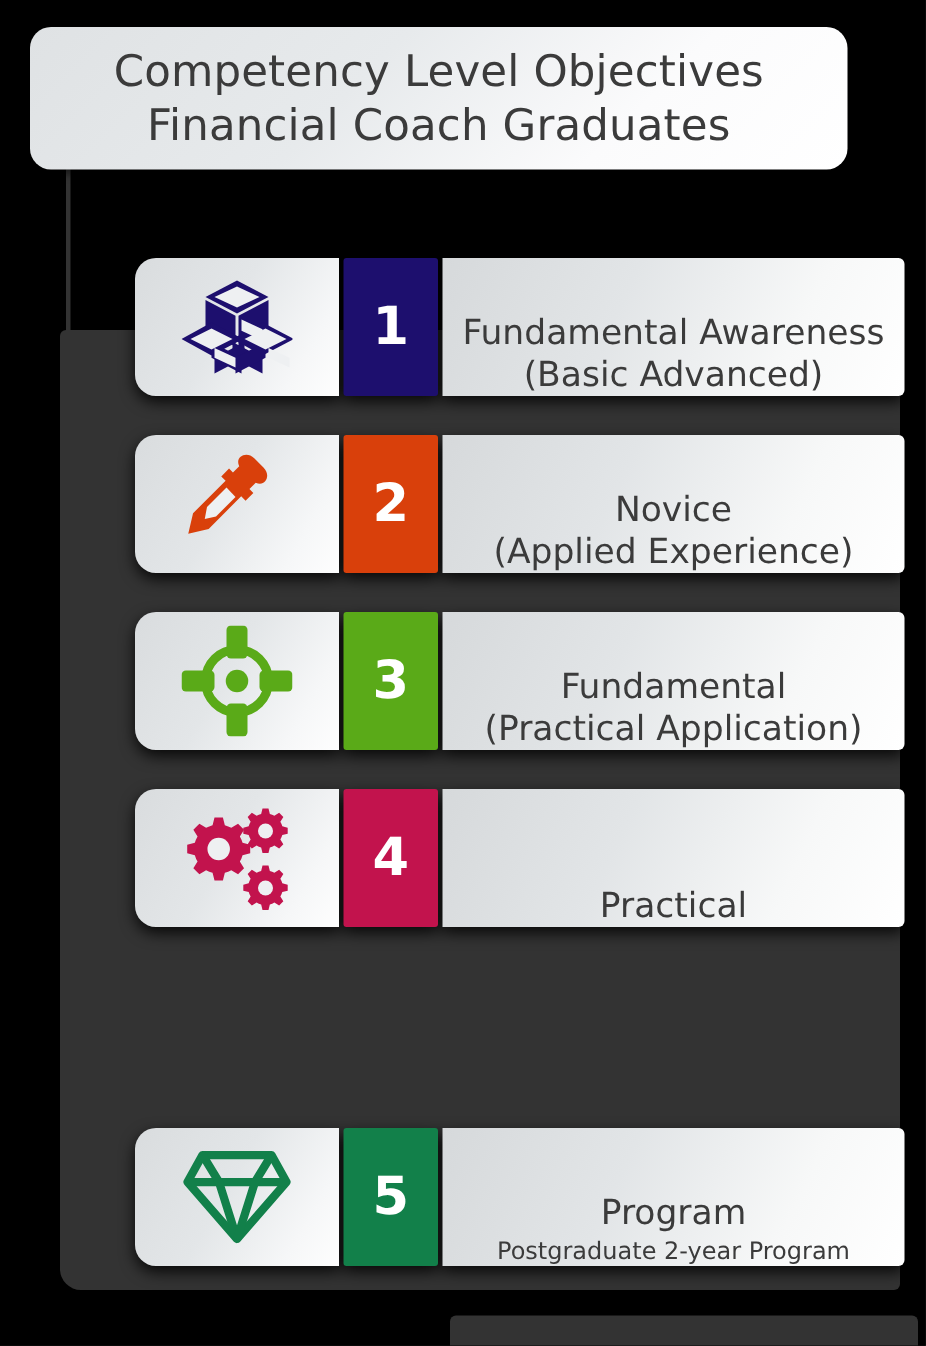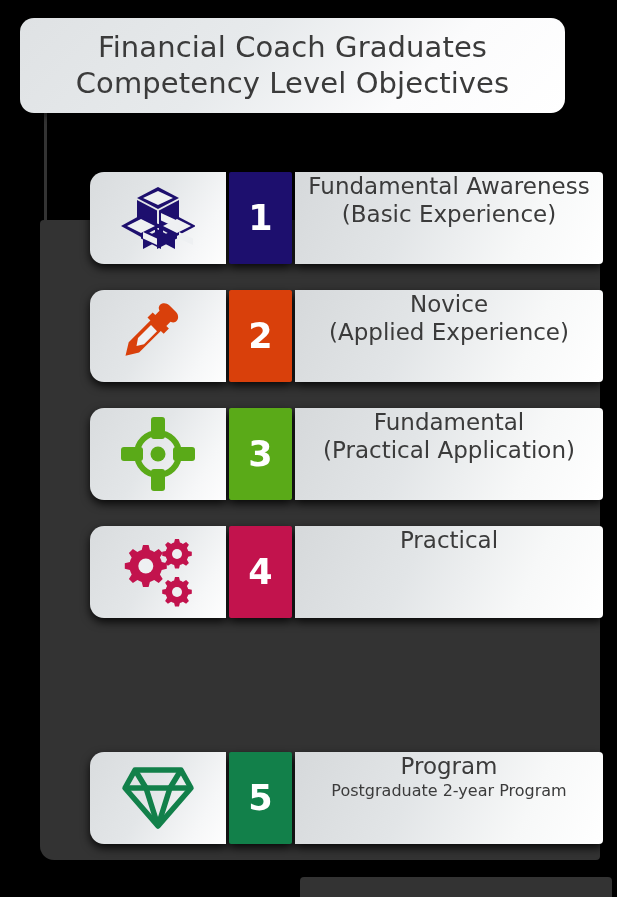"Financial Coach Graduates" div { order: before "Competency Level Objectives" -> after "Competency Level Objectives" }
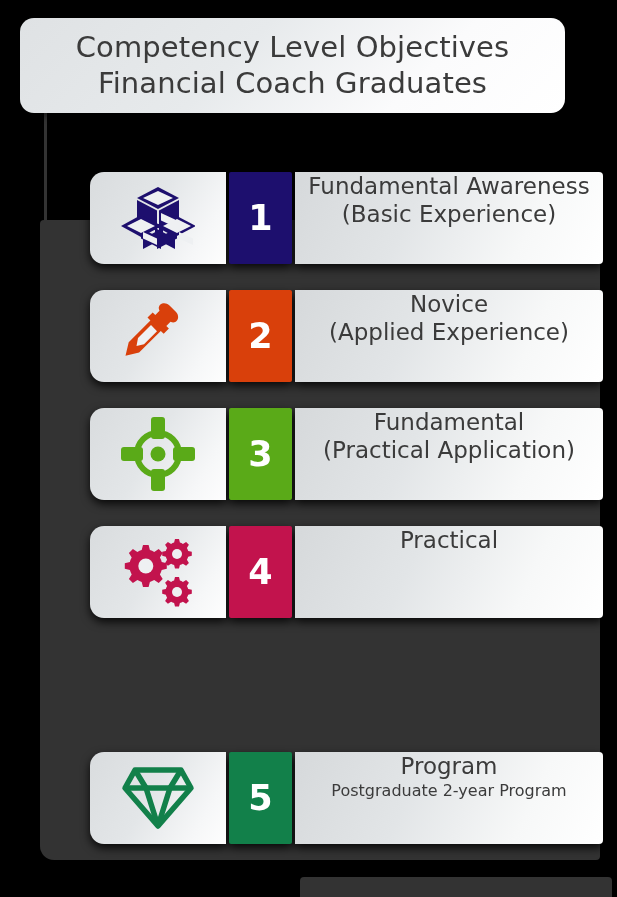"Fundamental Awareness" .text-cell { justify-content: flex-start -> flex-end }
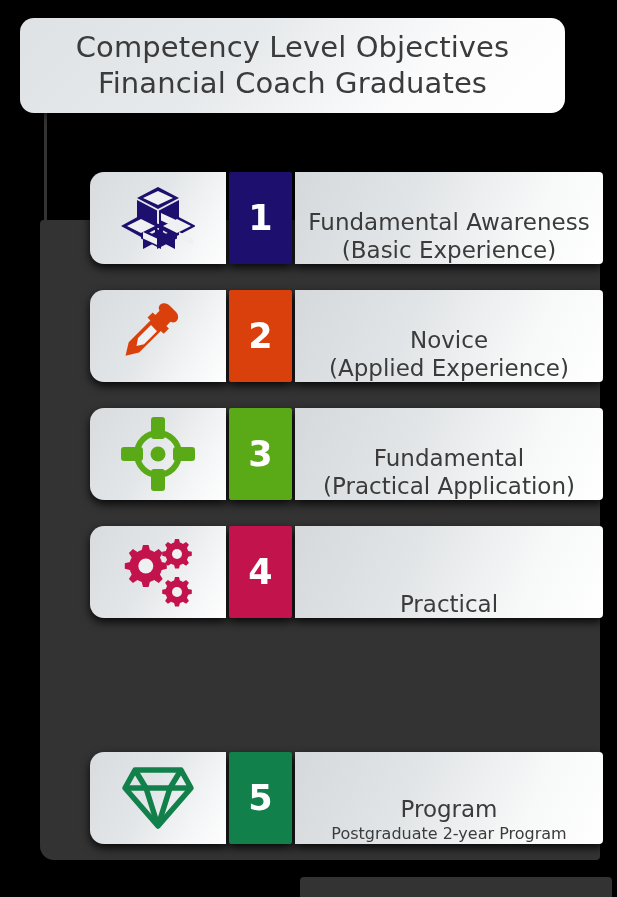"(Basic Experience)" div.t-sub { text: Experience -> Advanced }
